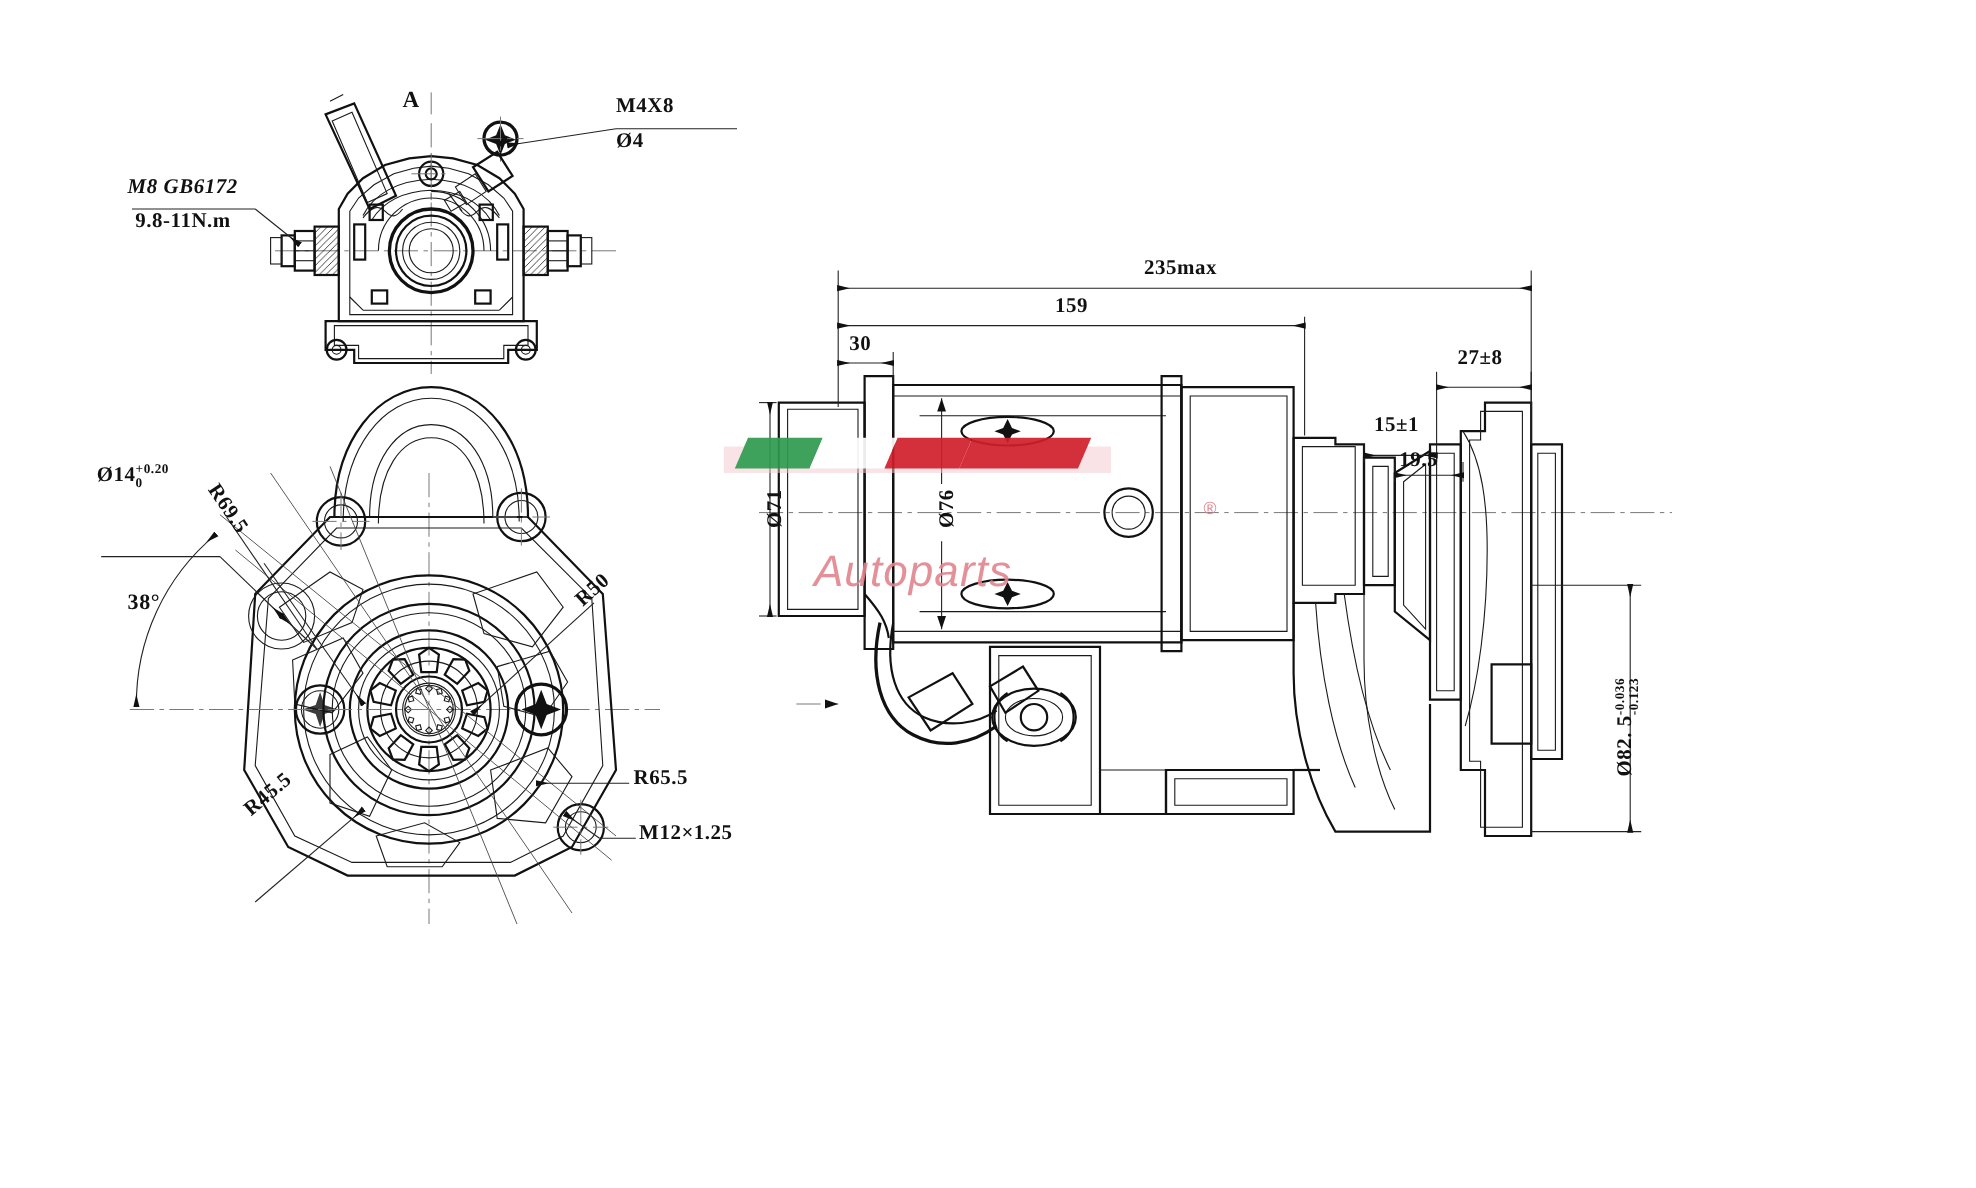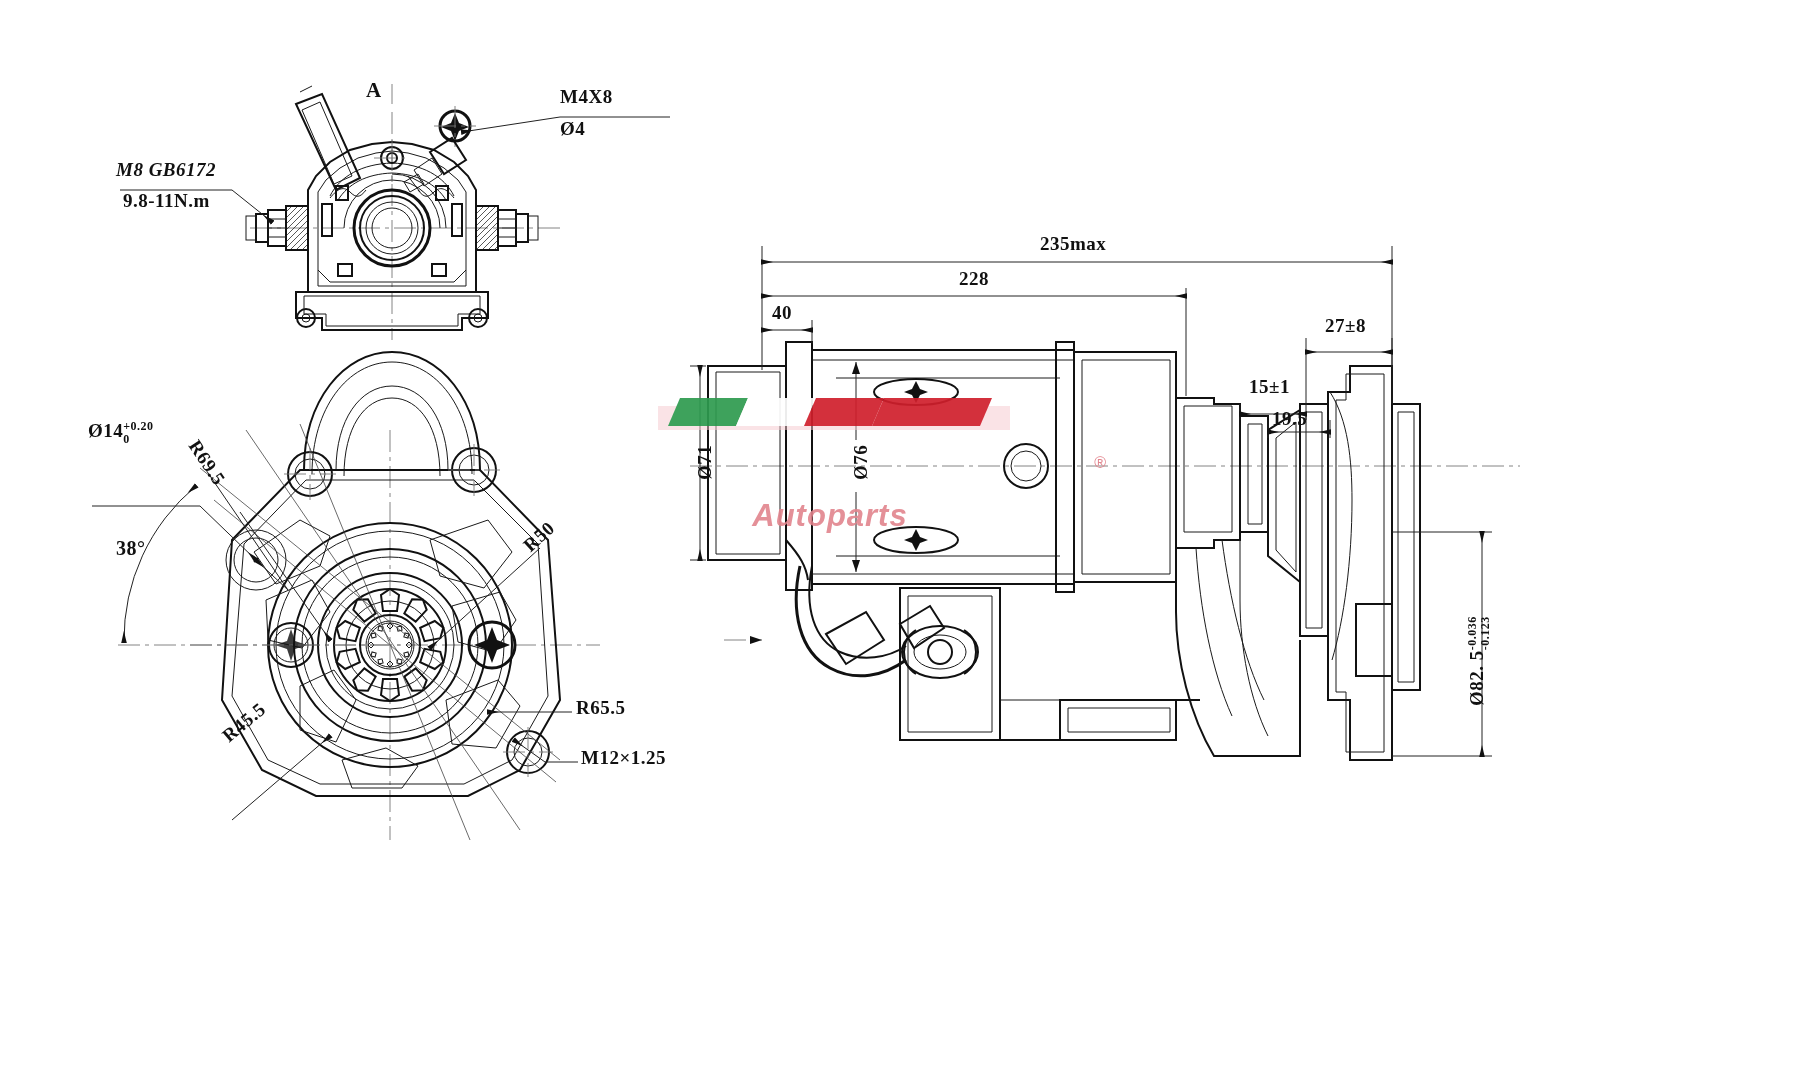"228" div.lbl { text: 228 -> 159 }
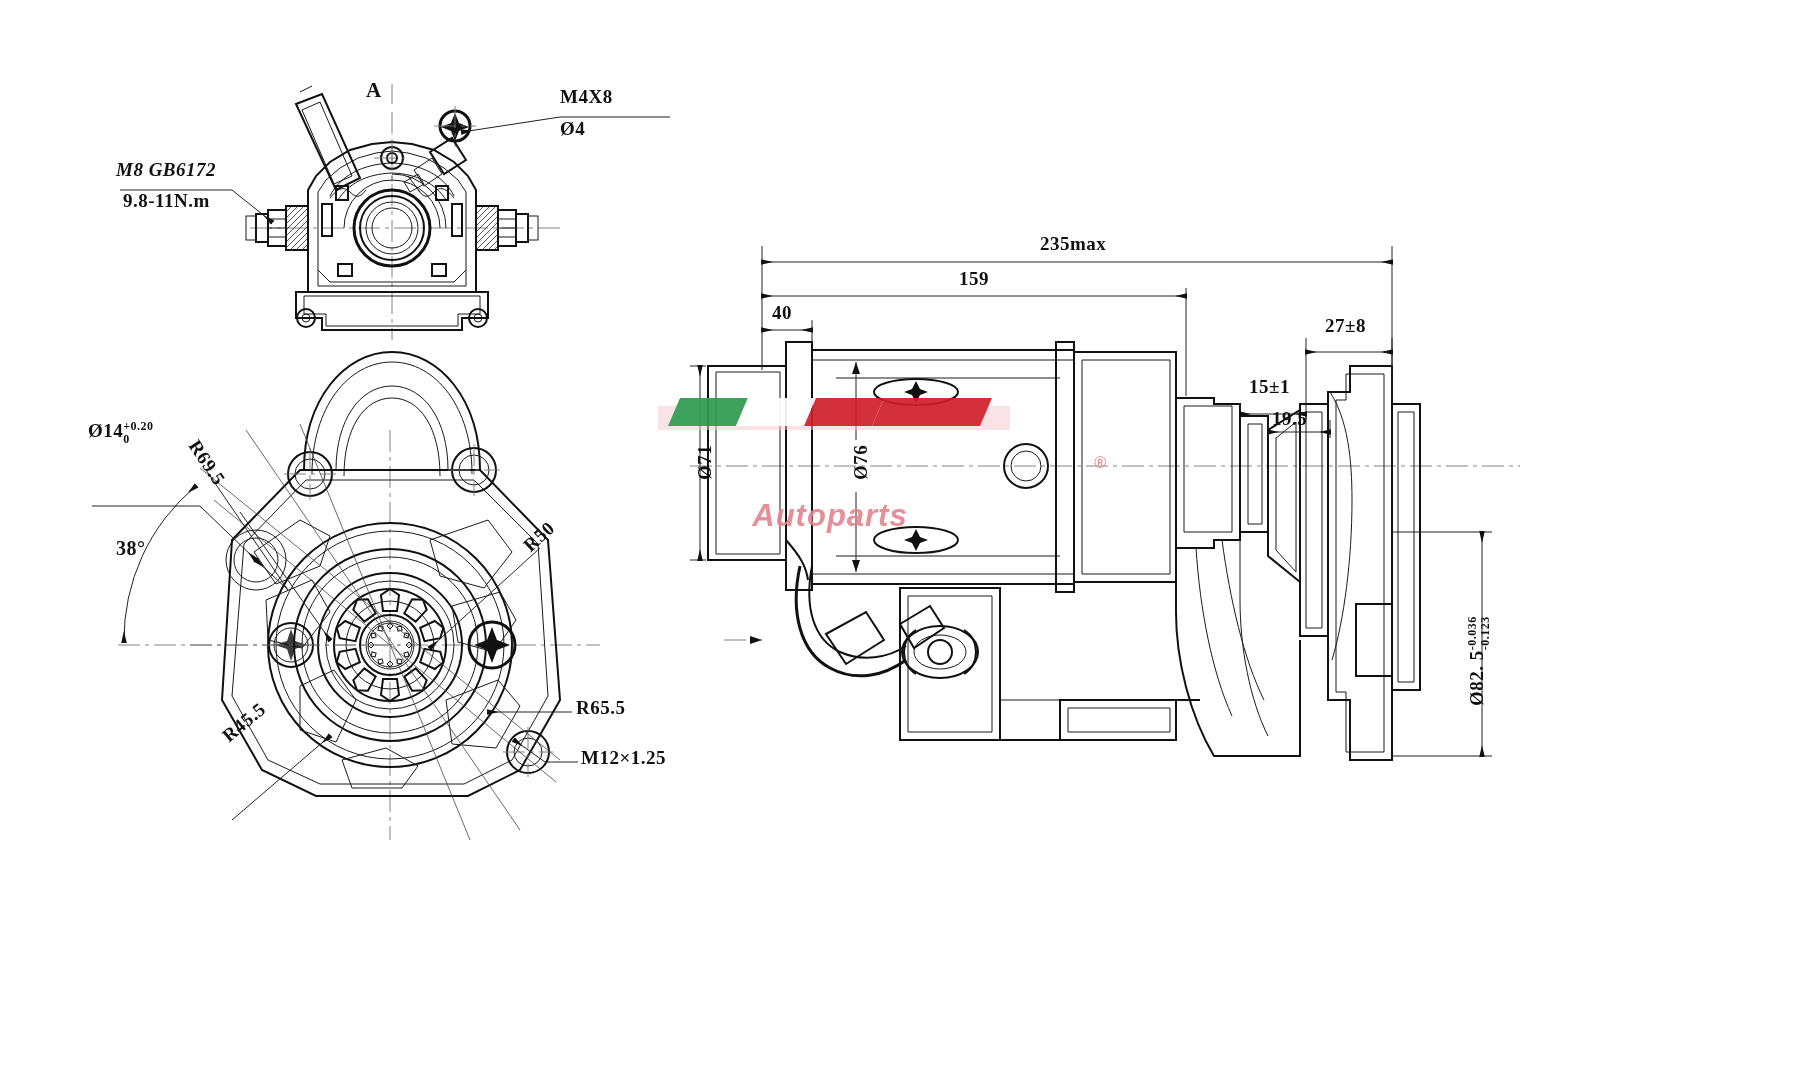"40" div.lbl { text: 40 -> 30 }
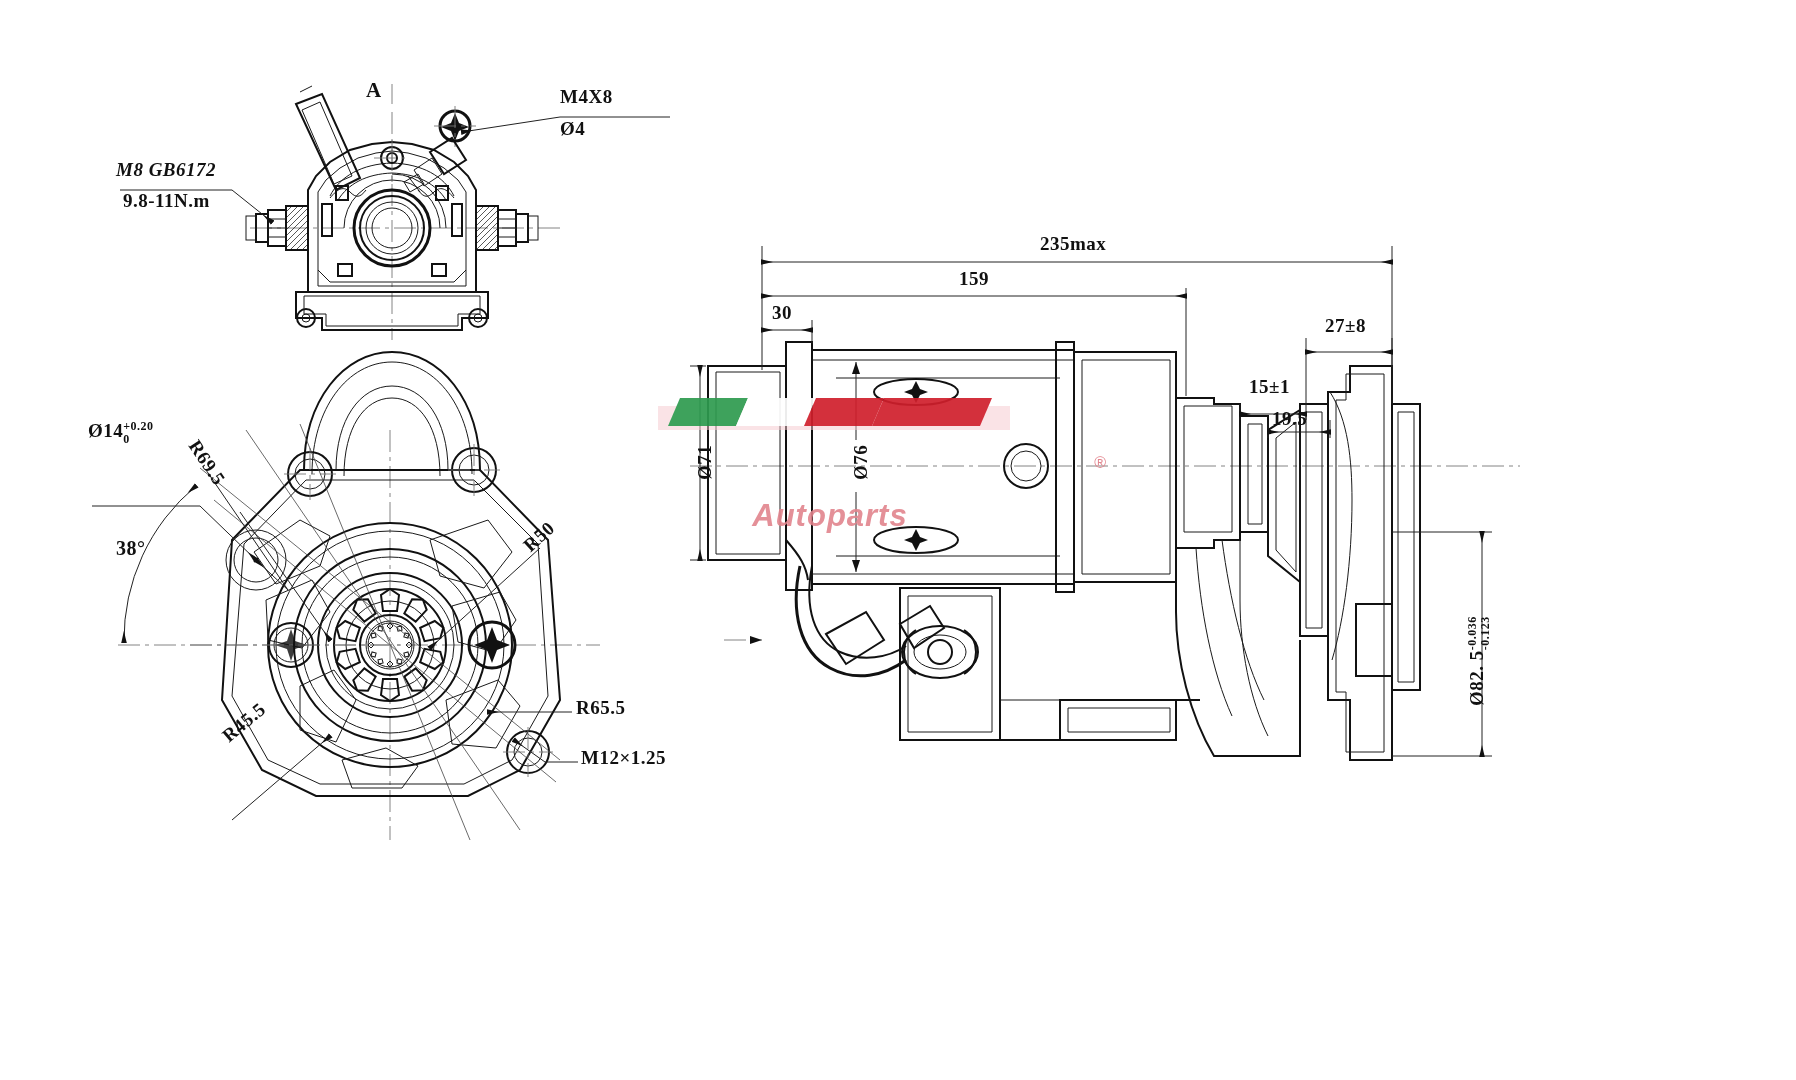"Autoparts" #wm .wsub { font-size: 31px -> 40px; font-weight: 700 -> 400 }
